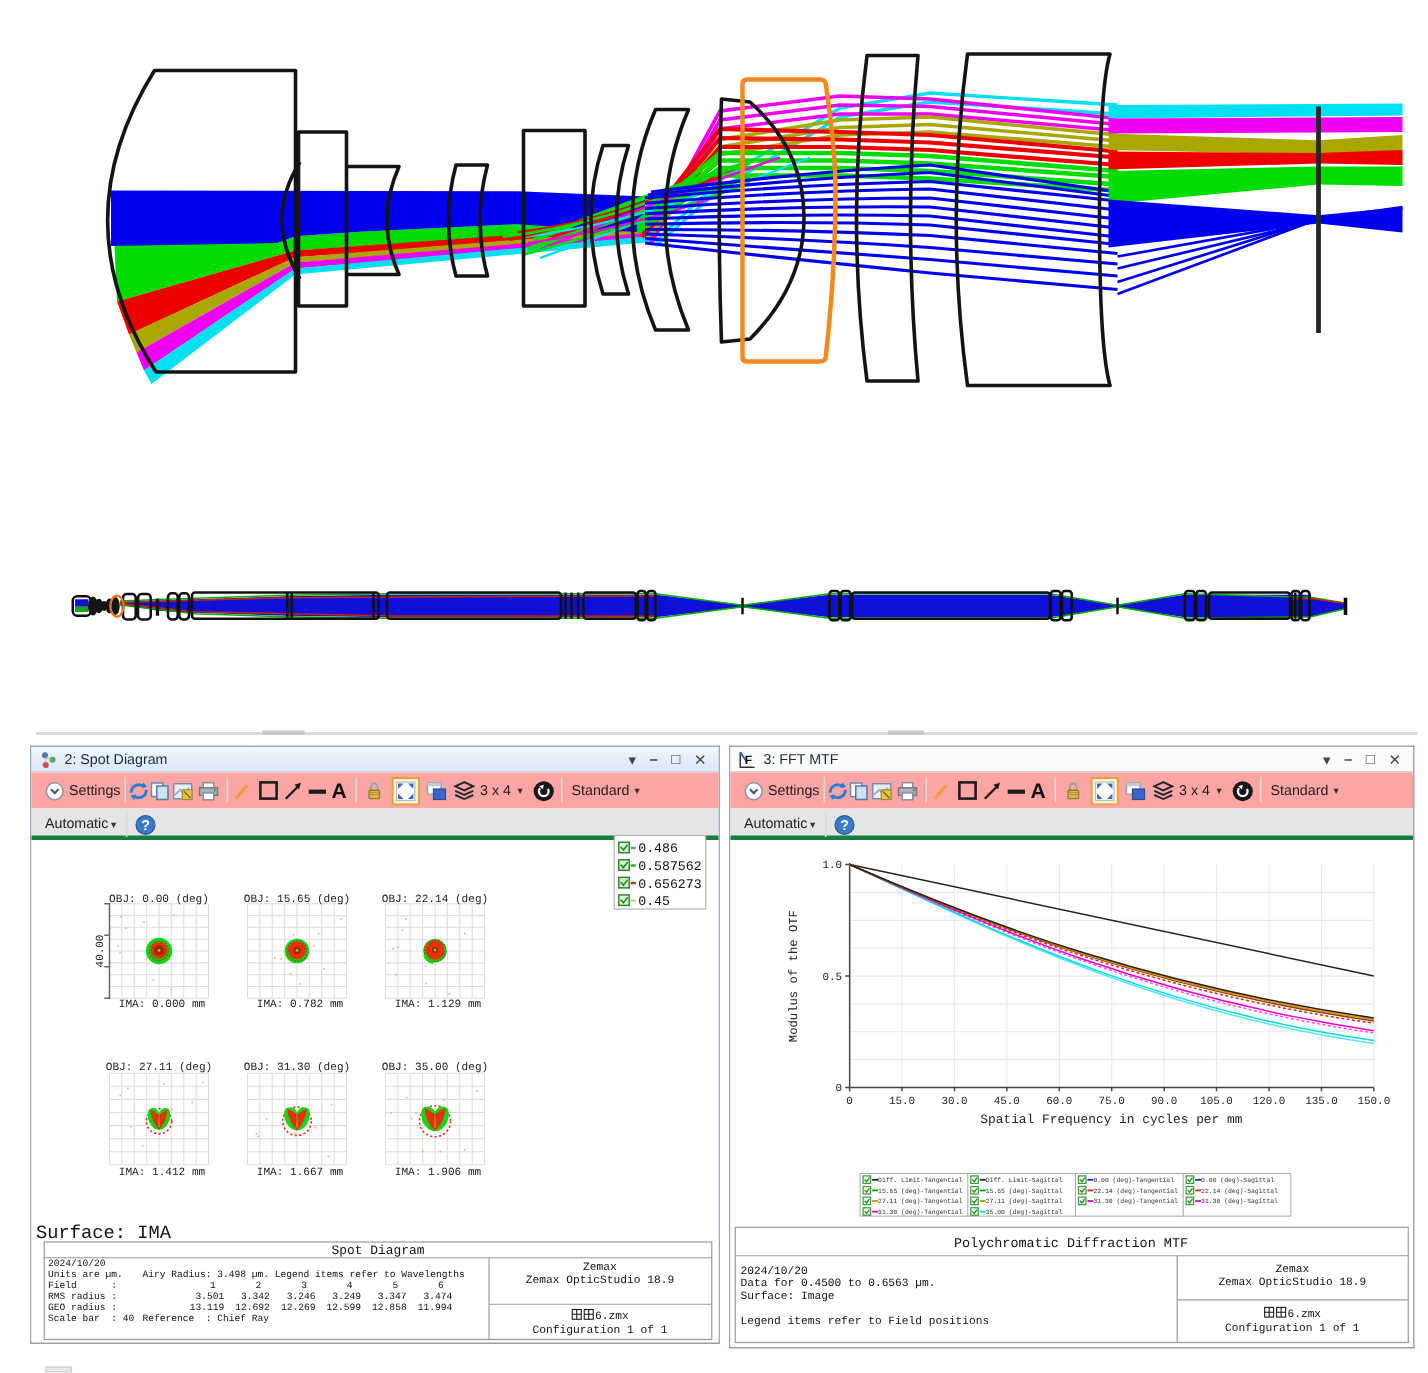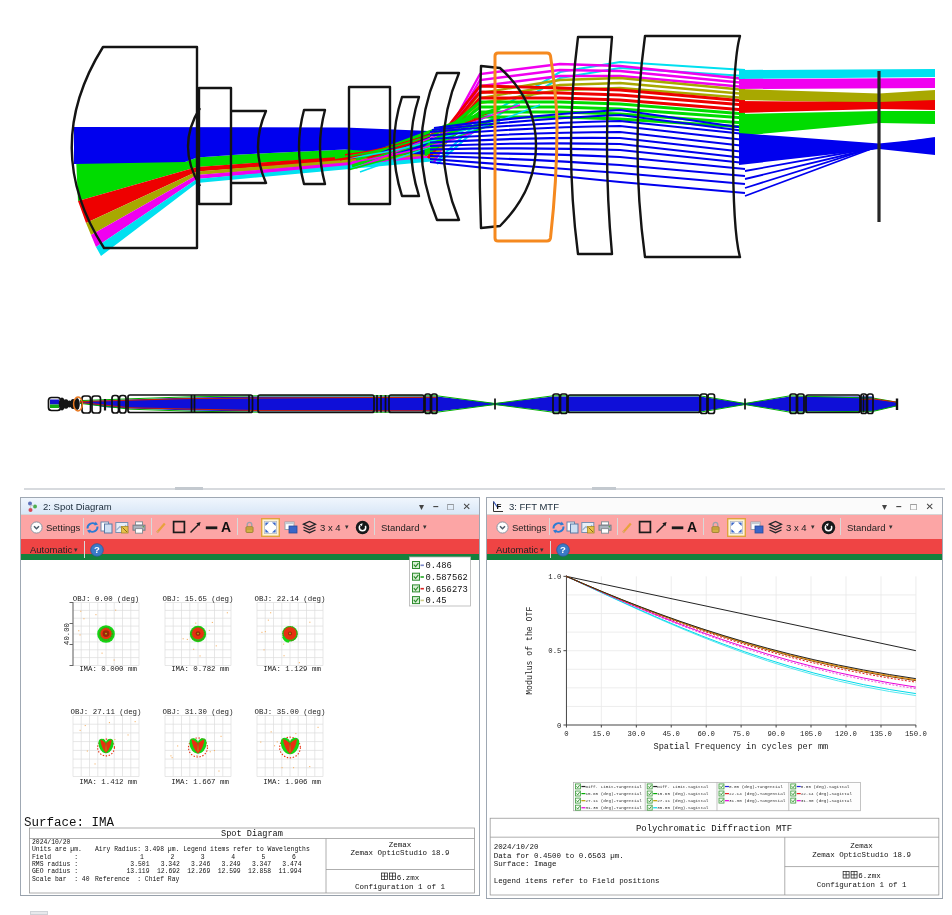"Automatic" .toolbar2 { background: #ef4444 -> #e5e5e5; border-bottom: 6px solid #15803d -> 3px solid #15803d }
